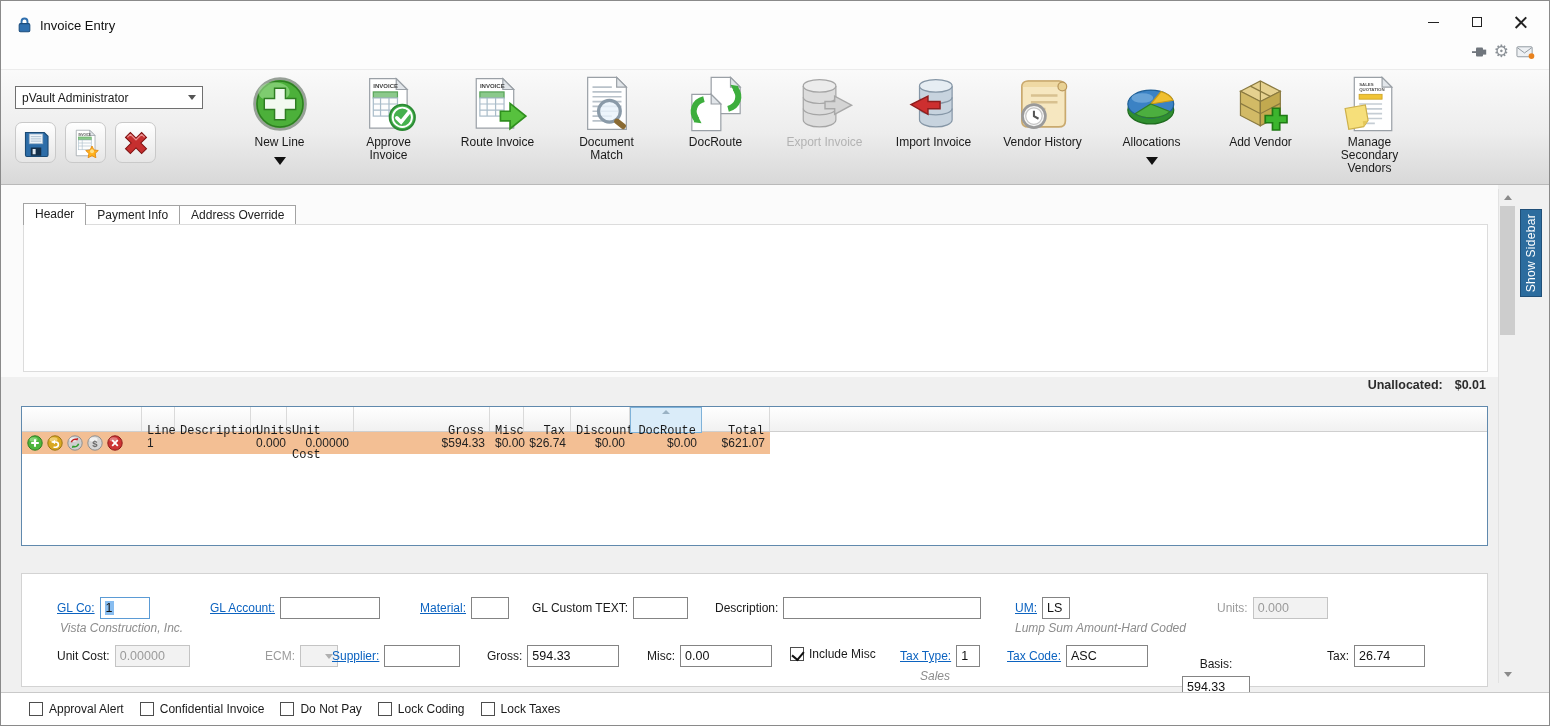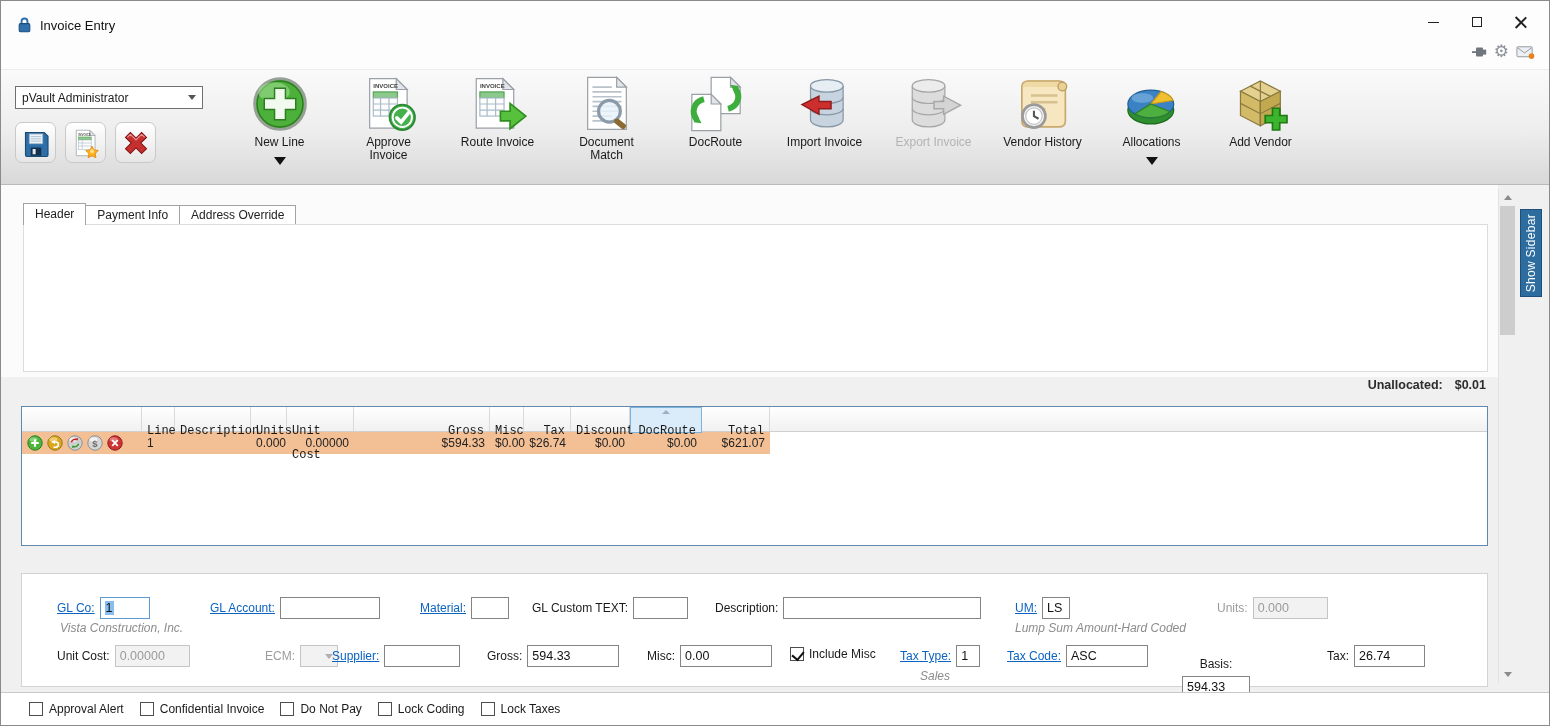"Import Invoice" div.tool-btn { order: before "Export Invoice" -> after "Export Invoice" }
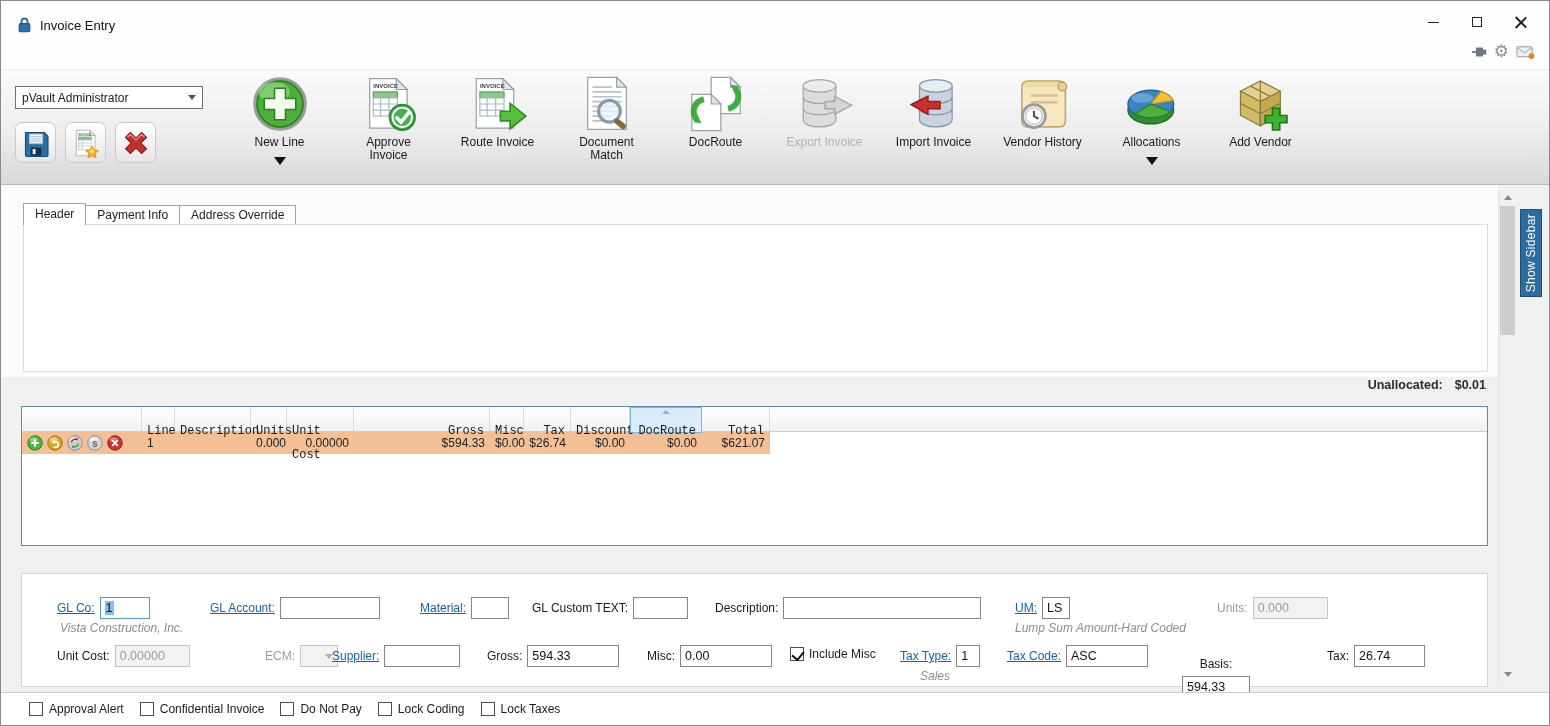"Manage Secondary Vendors" div.tool-btn { html: none -> <div> <div><svg> <path></path> <path></path> <text>SALES</text> <text>QUOTATION</text> <rect></rect> <path></path> <g> <path></path> <path></path> </g> </svg></div> <div>Manage Secondary Vendors</div> </div> }
